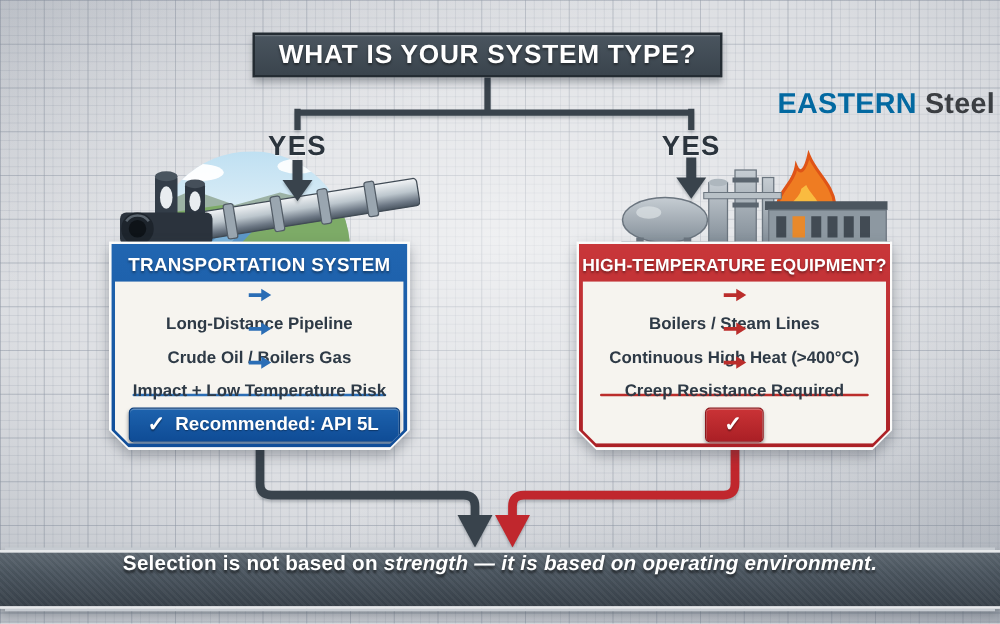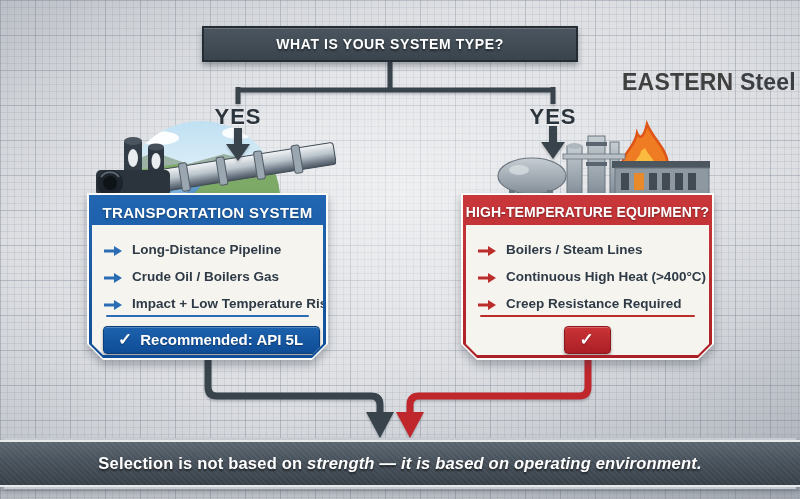"WHAT IS YOUR SYSTEM TYPE?" .title-box span { font-size: 14px -> 21px }
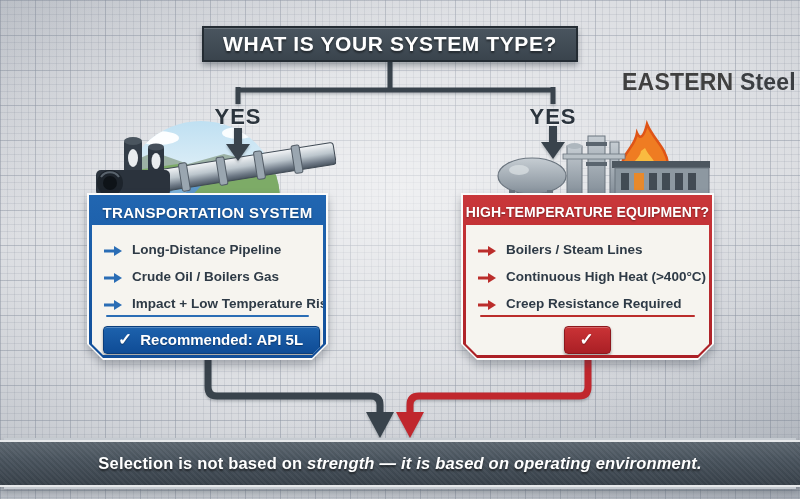"EASTERN" .brand .primary { color: #404040 -> #0369a1 }
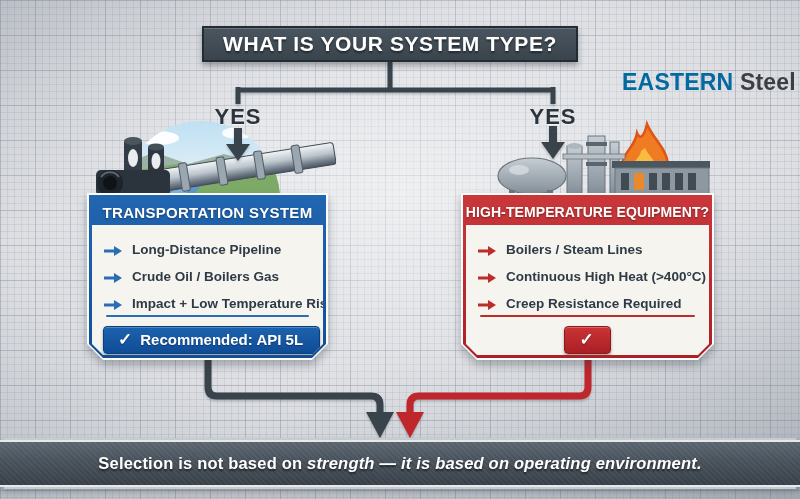"Long-Distance Pipeline" .item-row { align-items: flex-end -> center; flex-direction: none -> column }
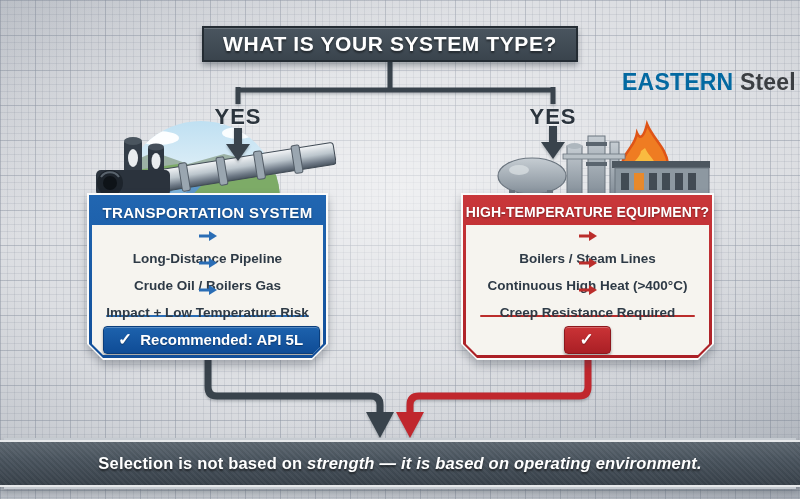"Selection is not based on" .banner { align-items: center -> none }
